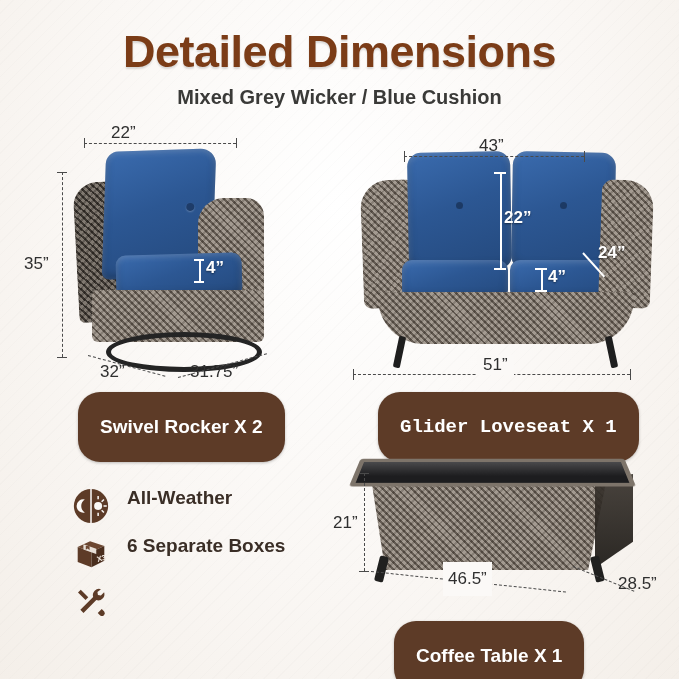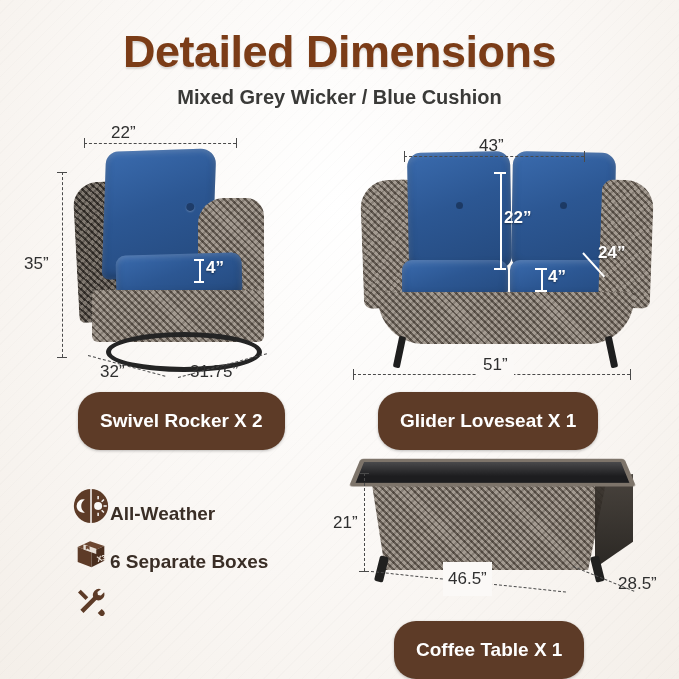"Swivel Rocker X 2" .badge { padding: 18px 22px -> 24px 22px }
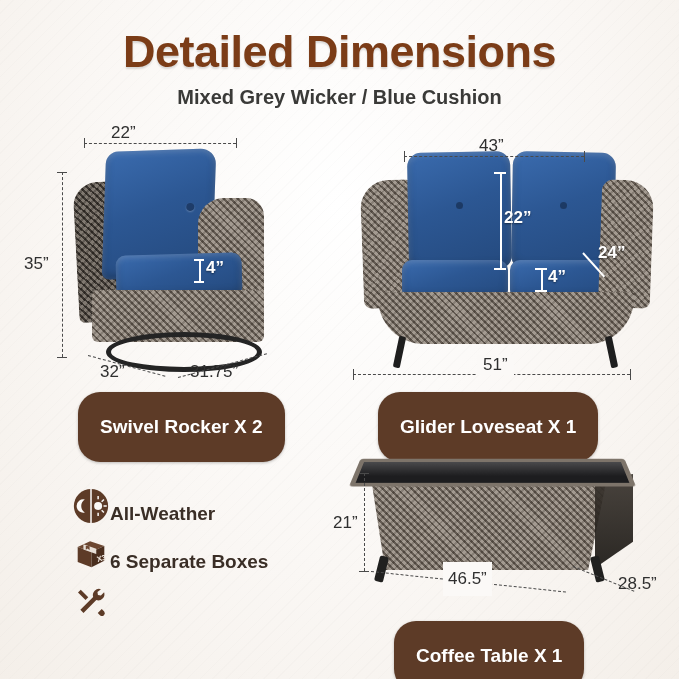"Glider Loveseat X 1" #badge-love { font-family: none -> Liberation Mono, monospace }
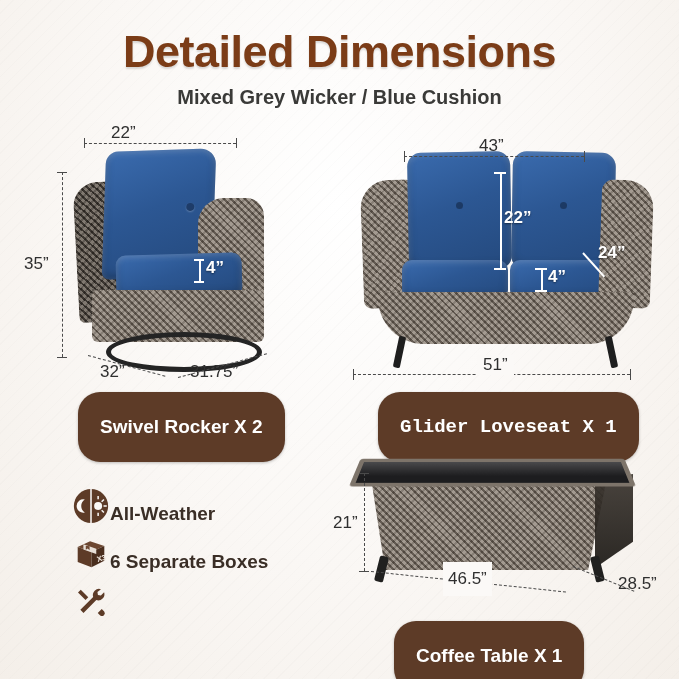"All-Weather" .feat { align-items: flex-end -> flex-start; gap: none -> 17px }
